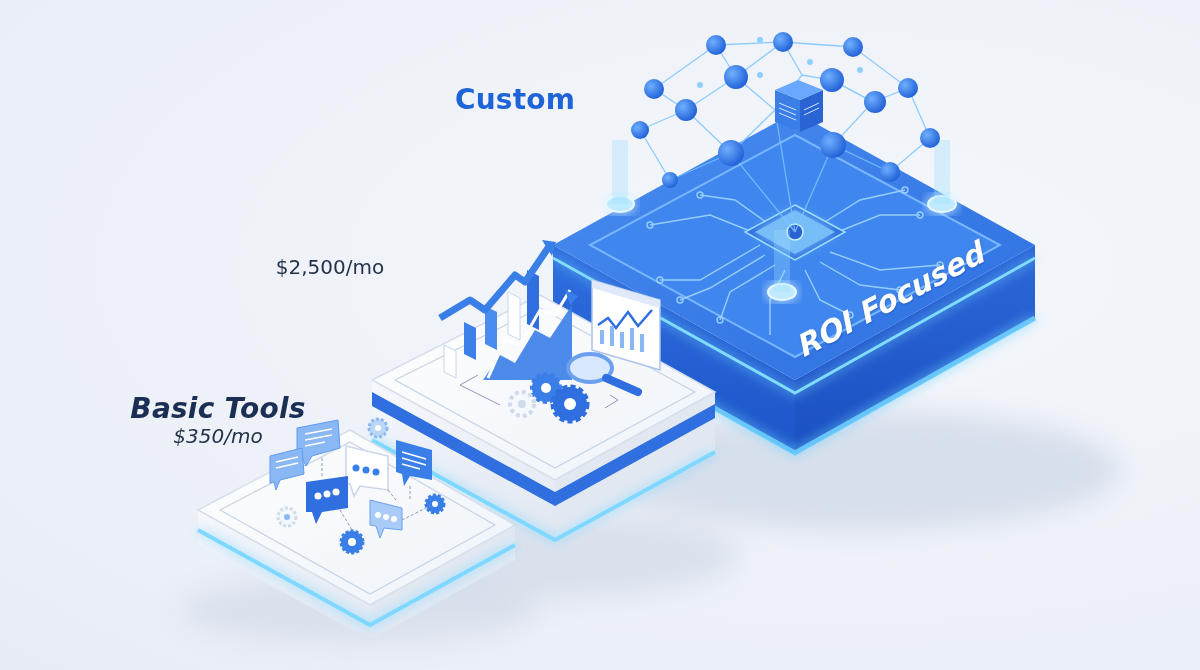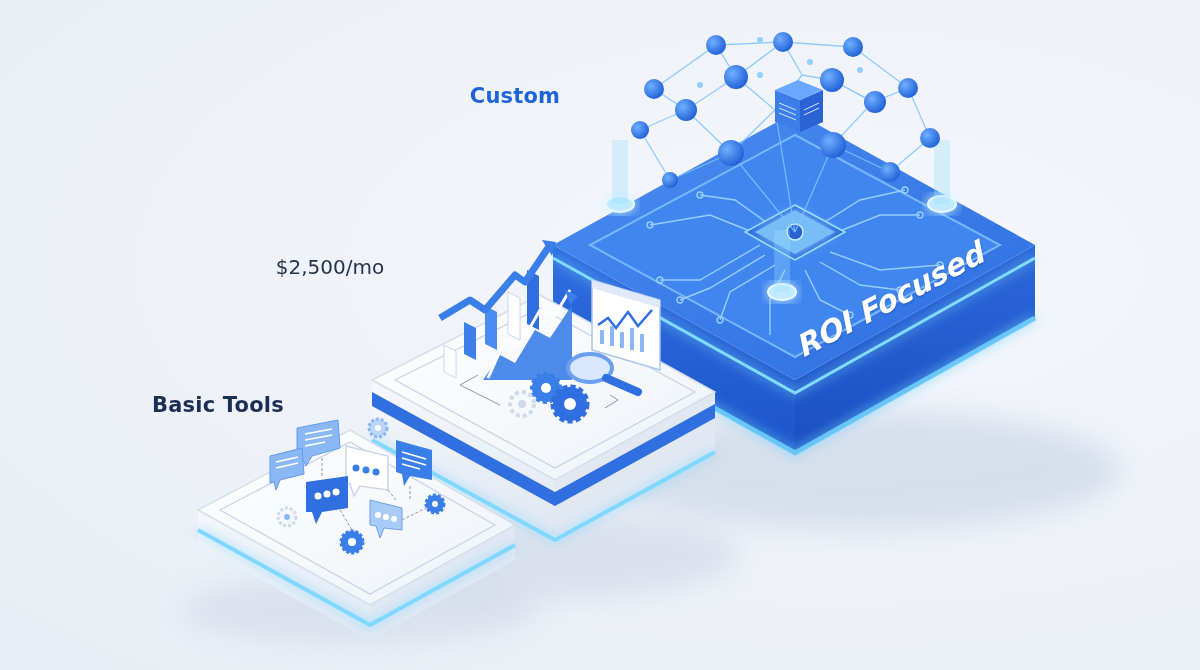"Custom" .tier-title { font-size: 21px -> 28px }
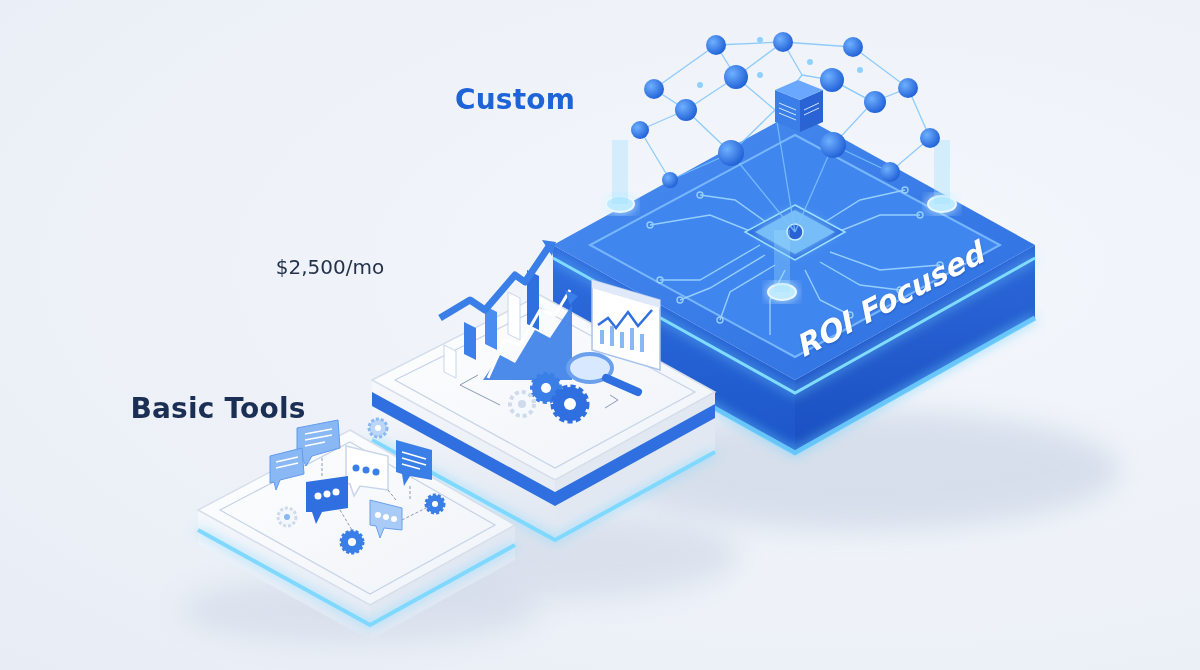"Basic Tools" #label-basic { font-style: none -> italic }
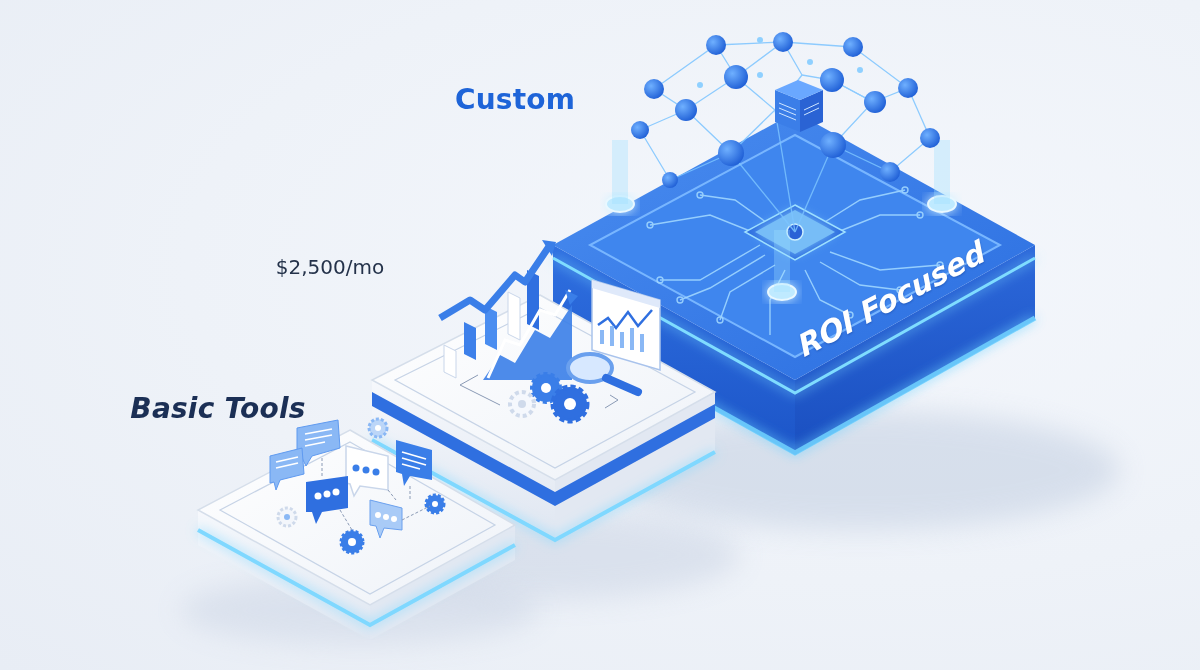"$350/mo" div.tier-price { html: none -> <div>$350/mo</div> }
